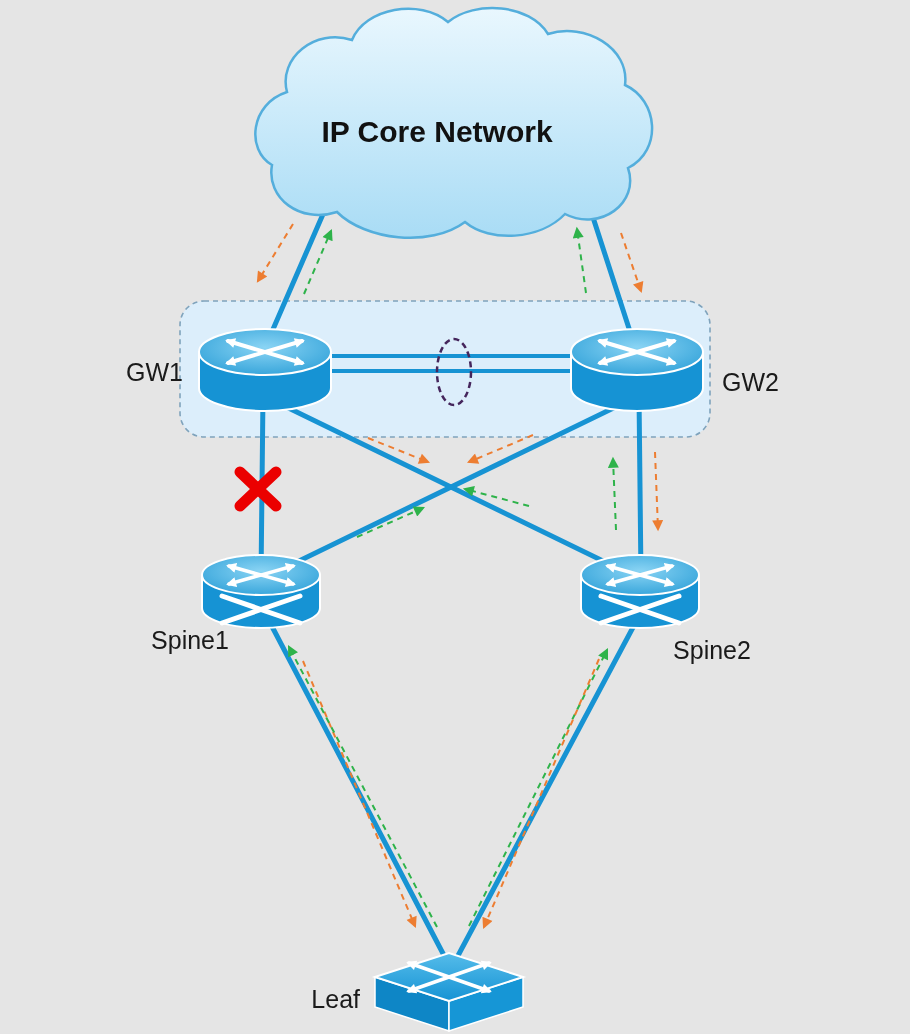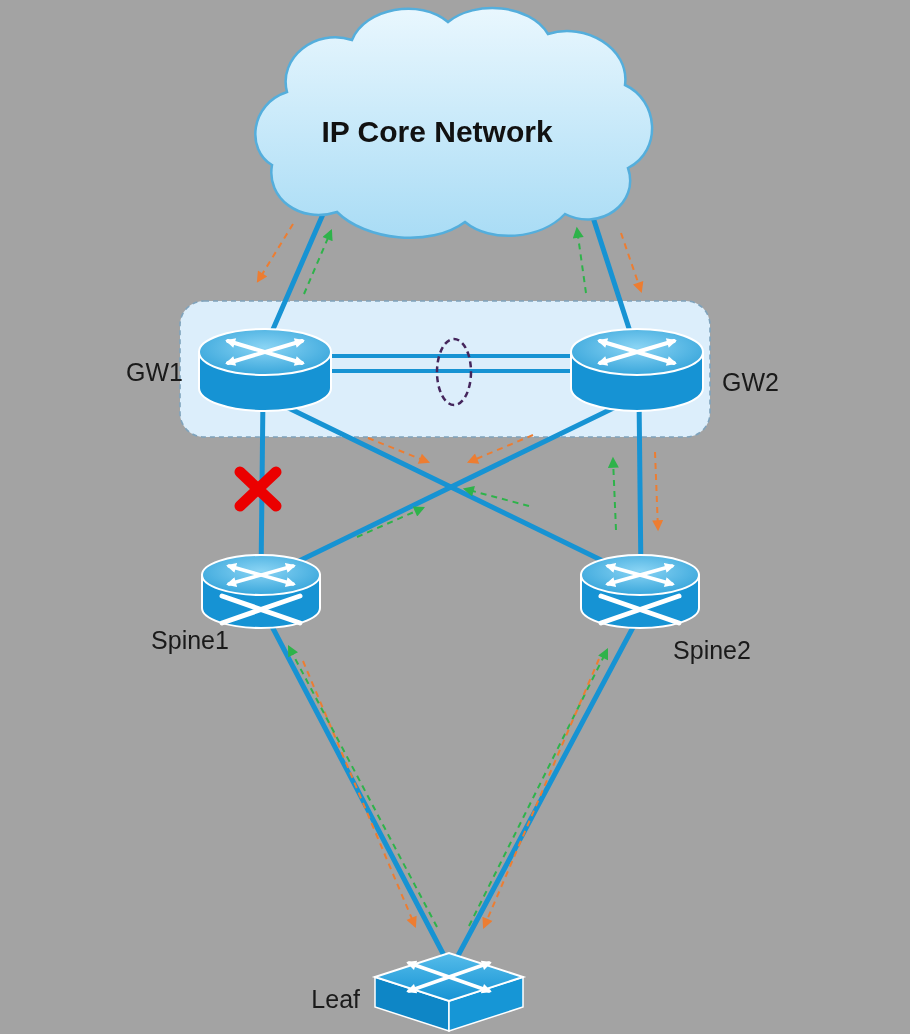"IP Core Network" .stage { background: #a3a3a3 -> #e5e5e5 }
